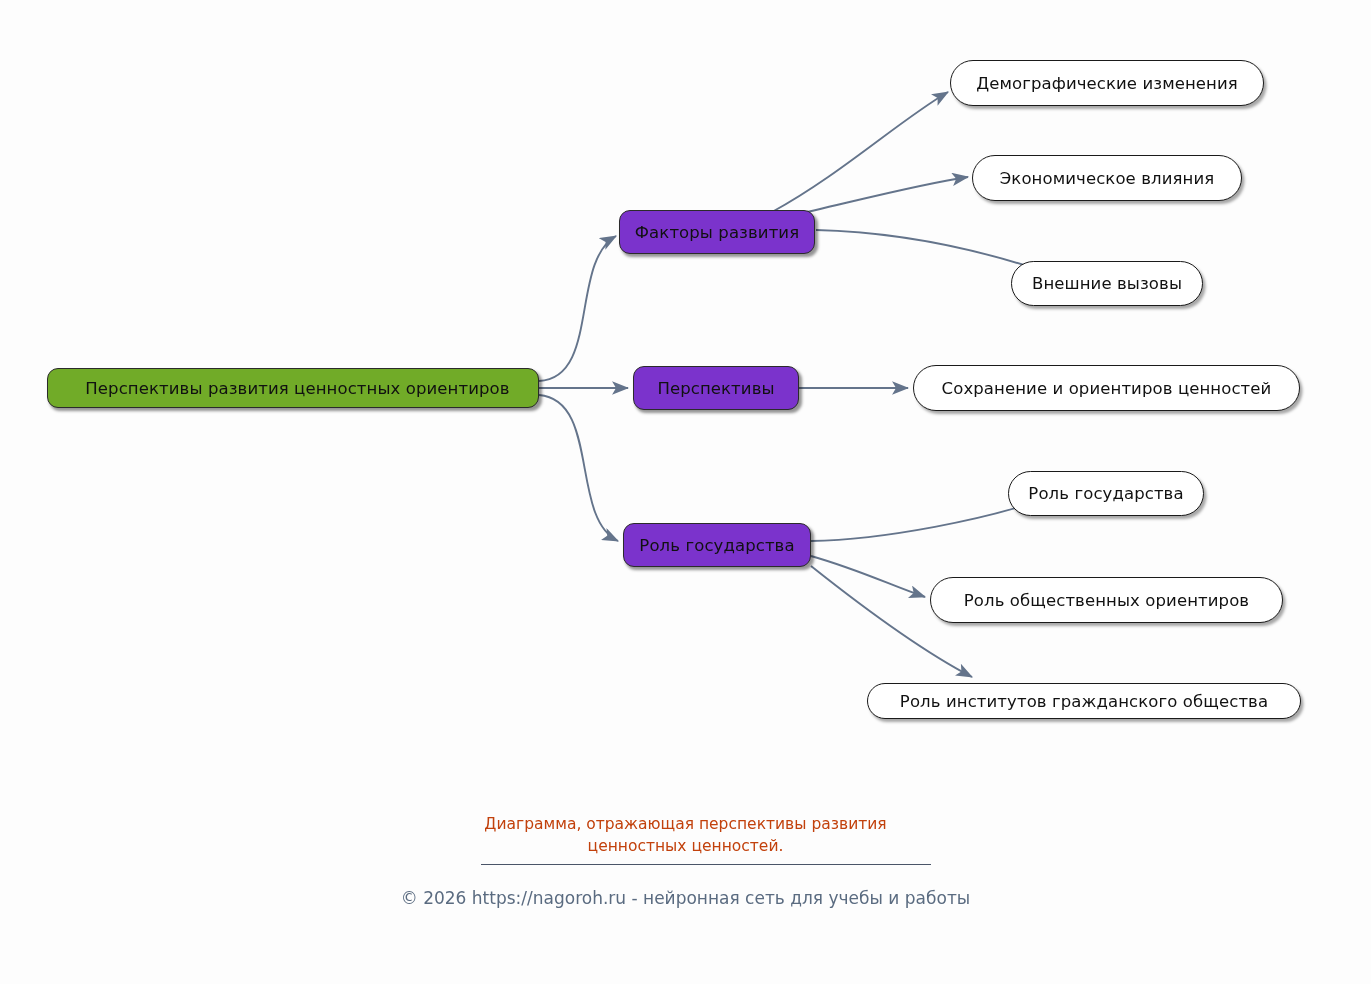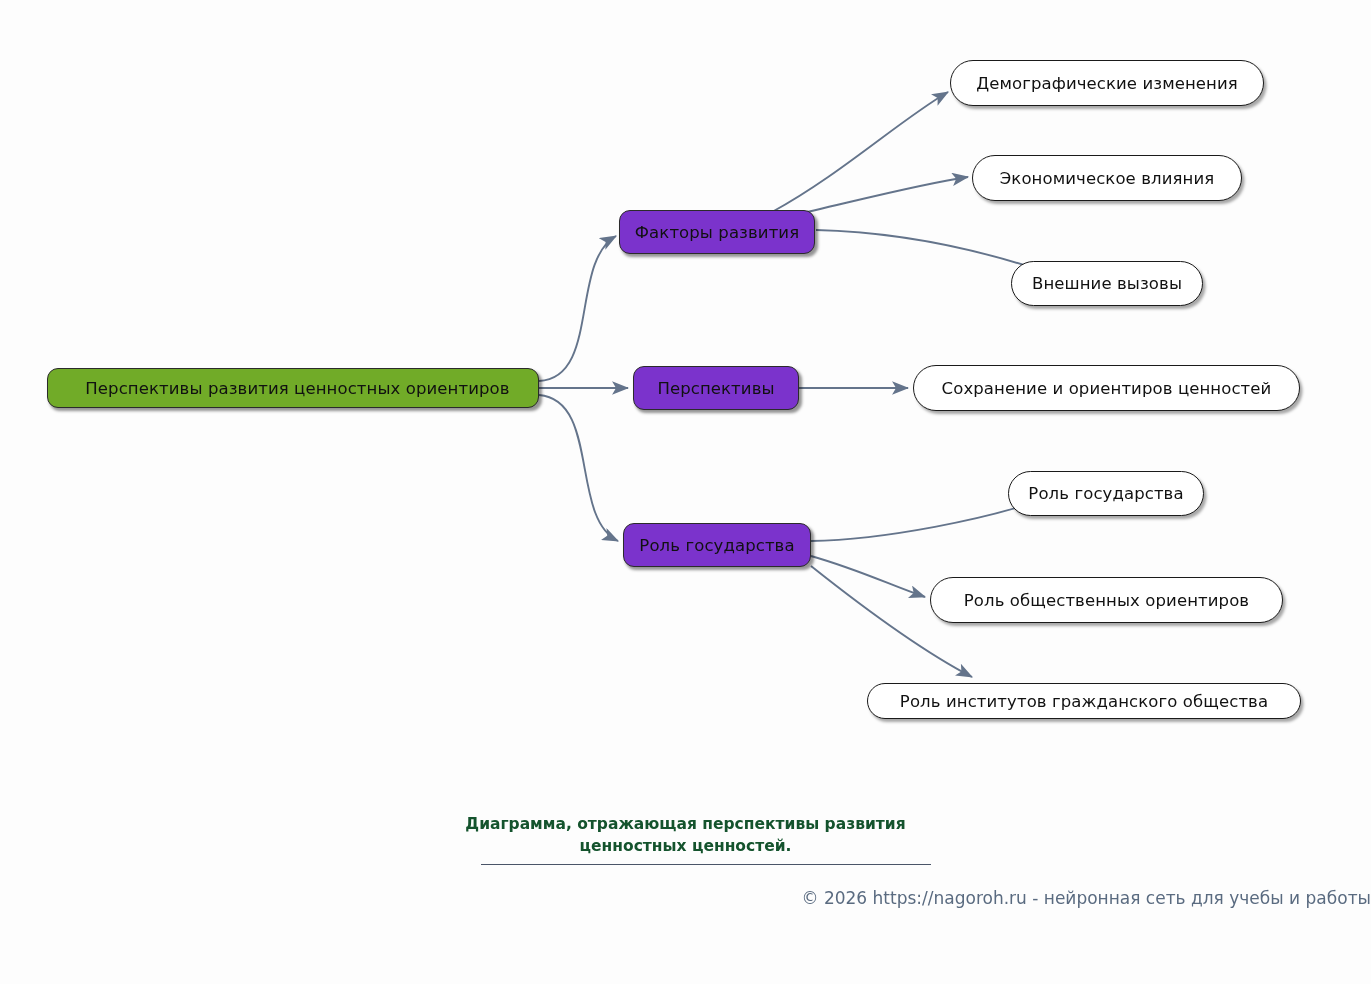"Диаграмма, отражающая перспективы" .caption { color: #14532d -> #c2410c; font-weight: bold -> normal }
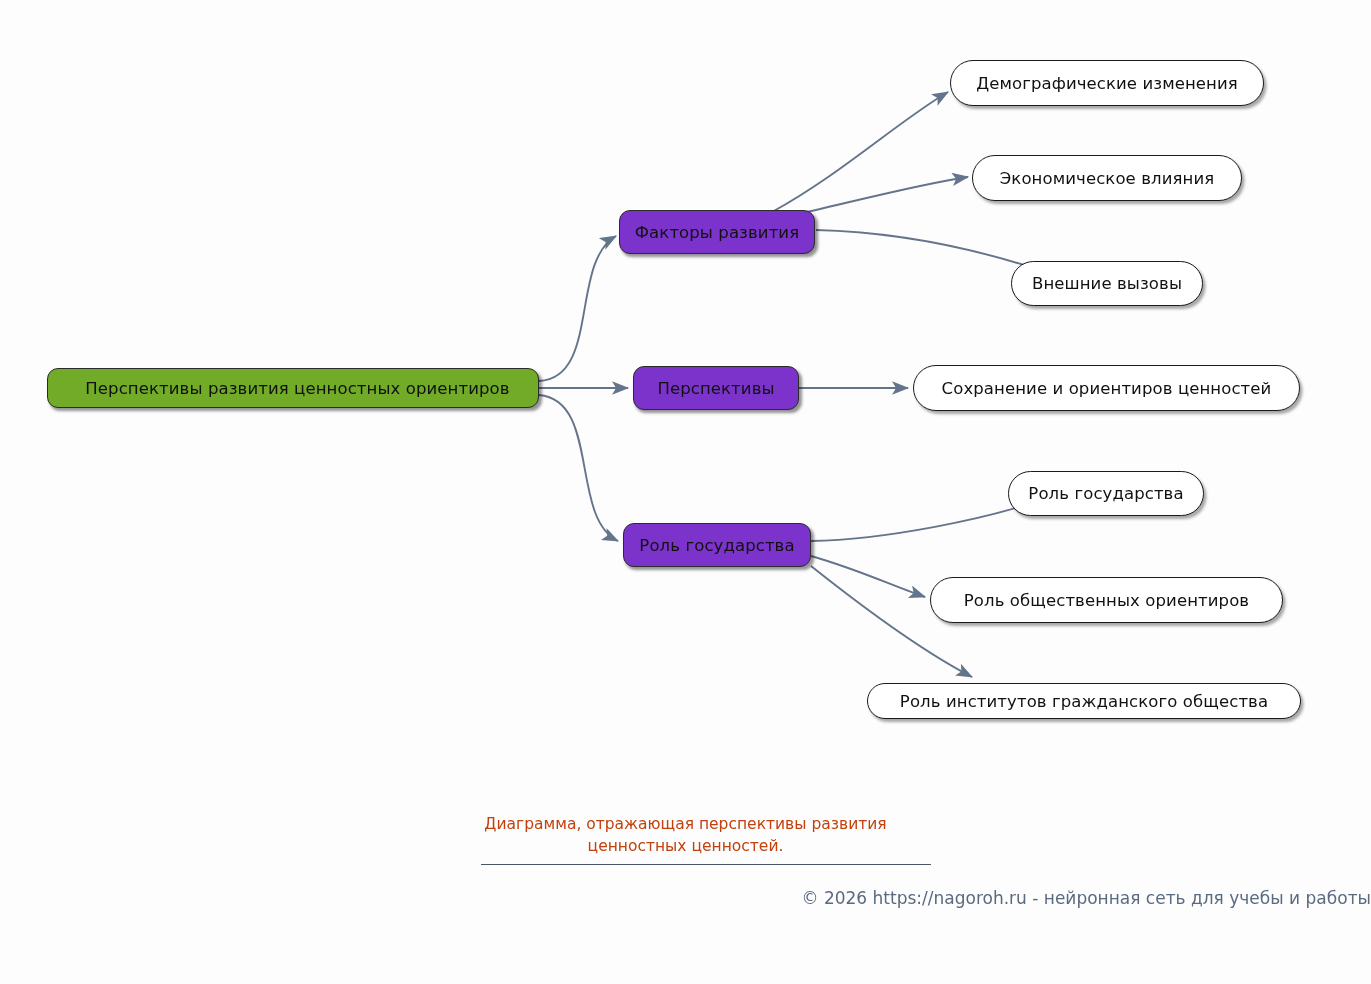"© 2026 https://nagoroh.ru - нейронная" .footer { text-align: right -> center }
